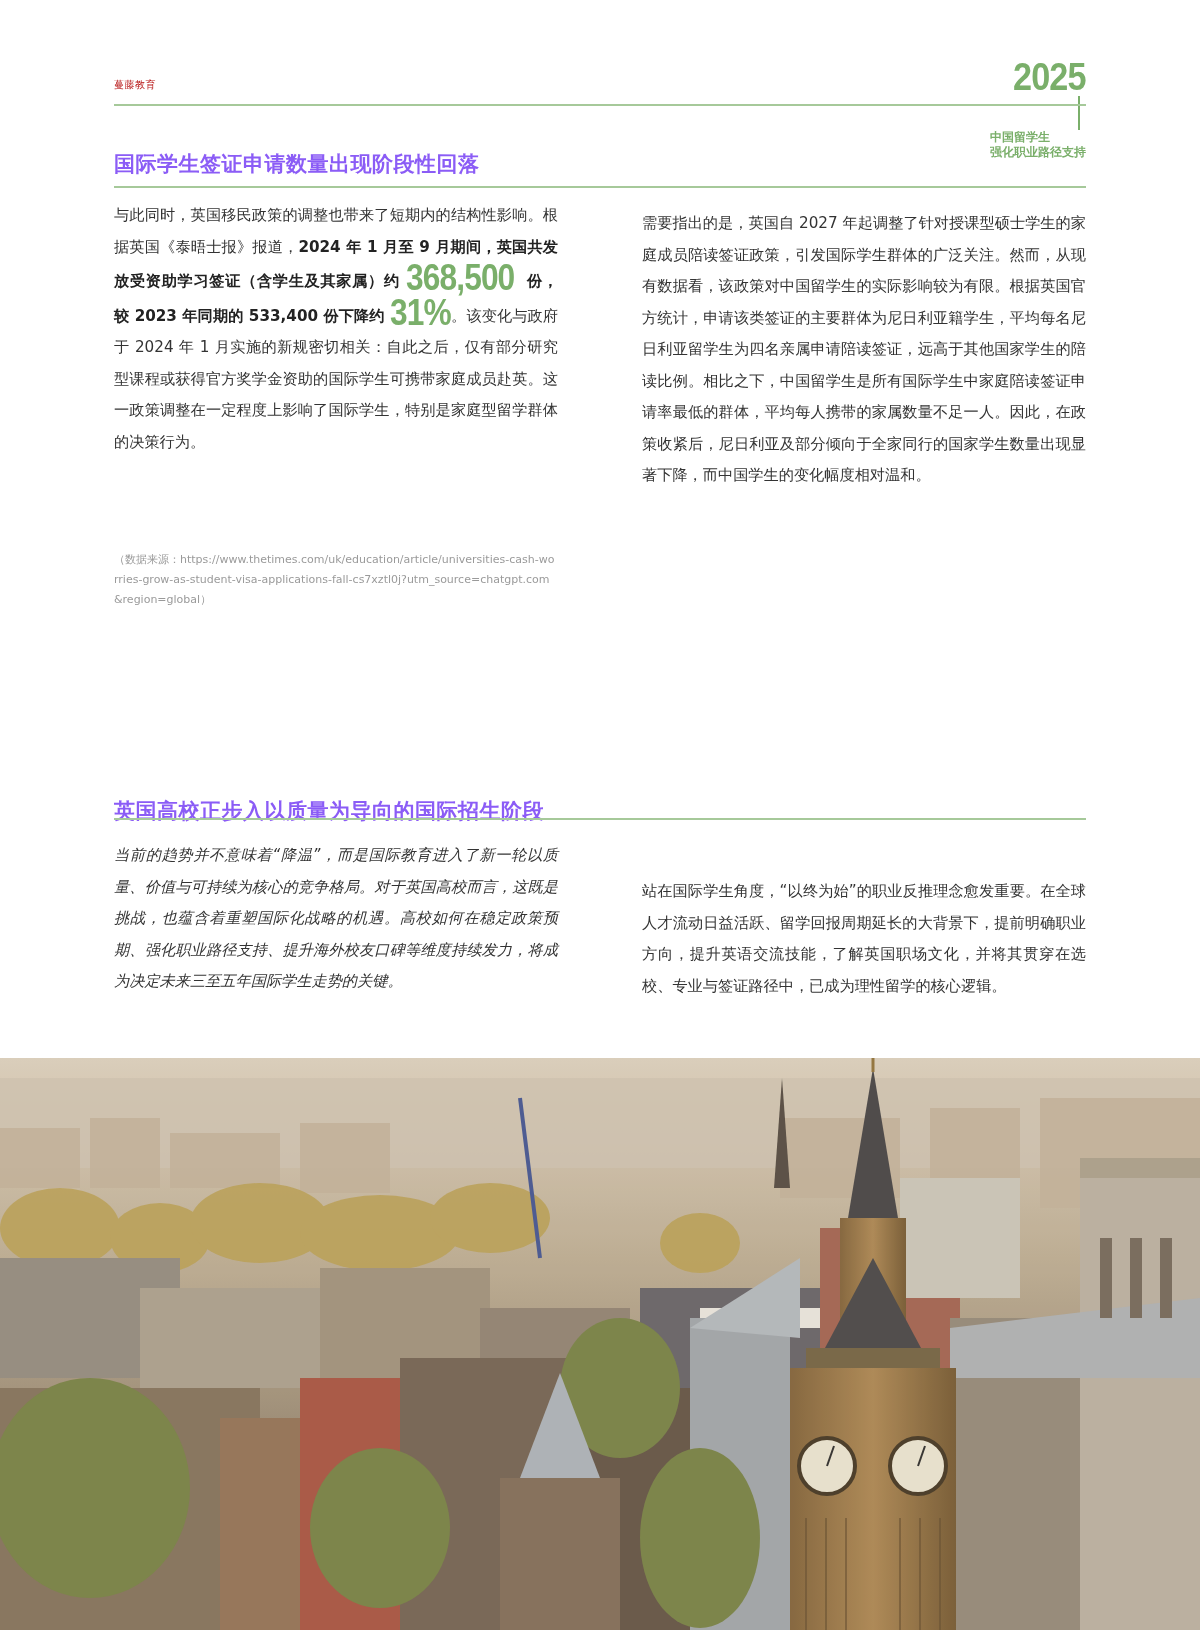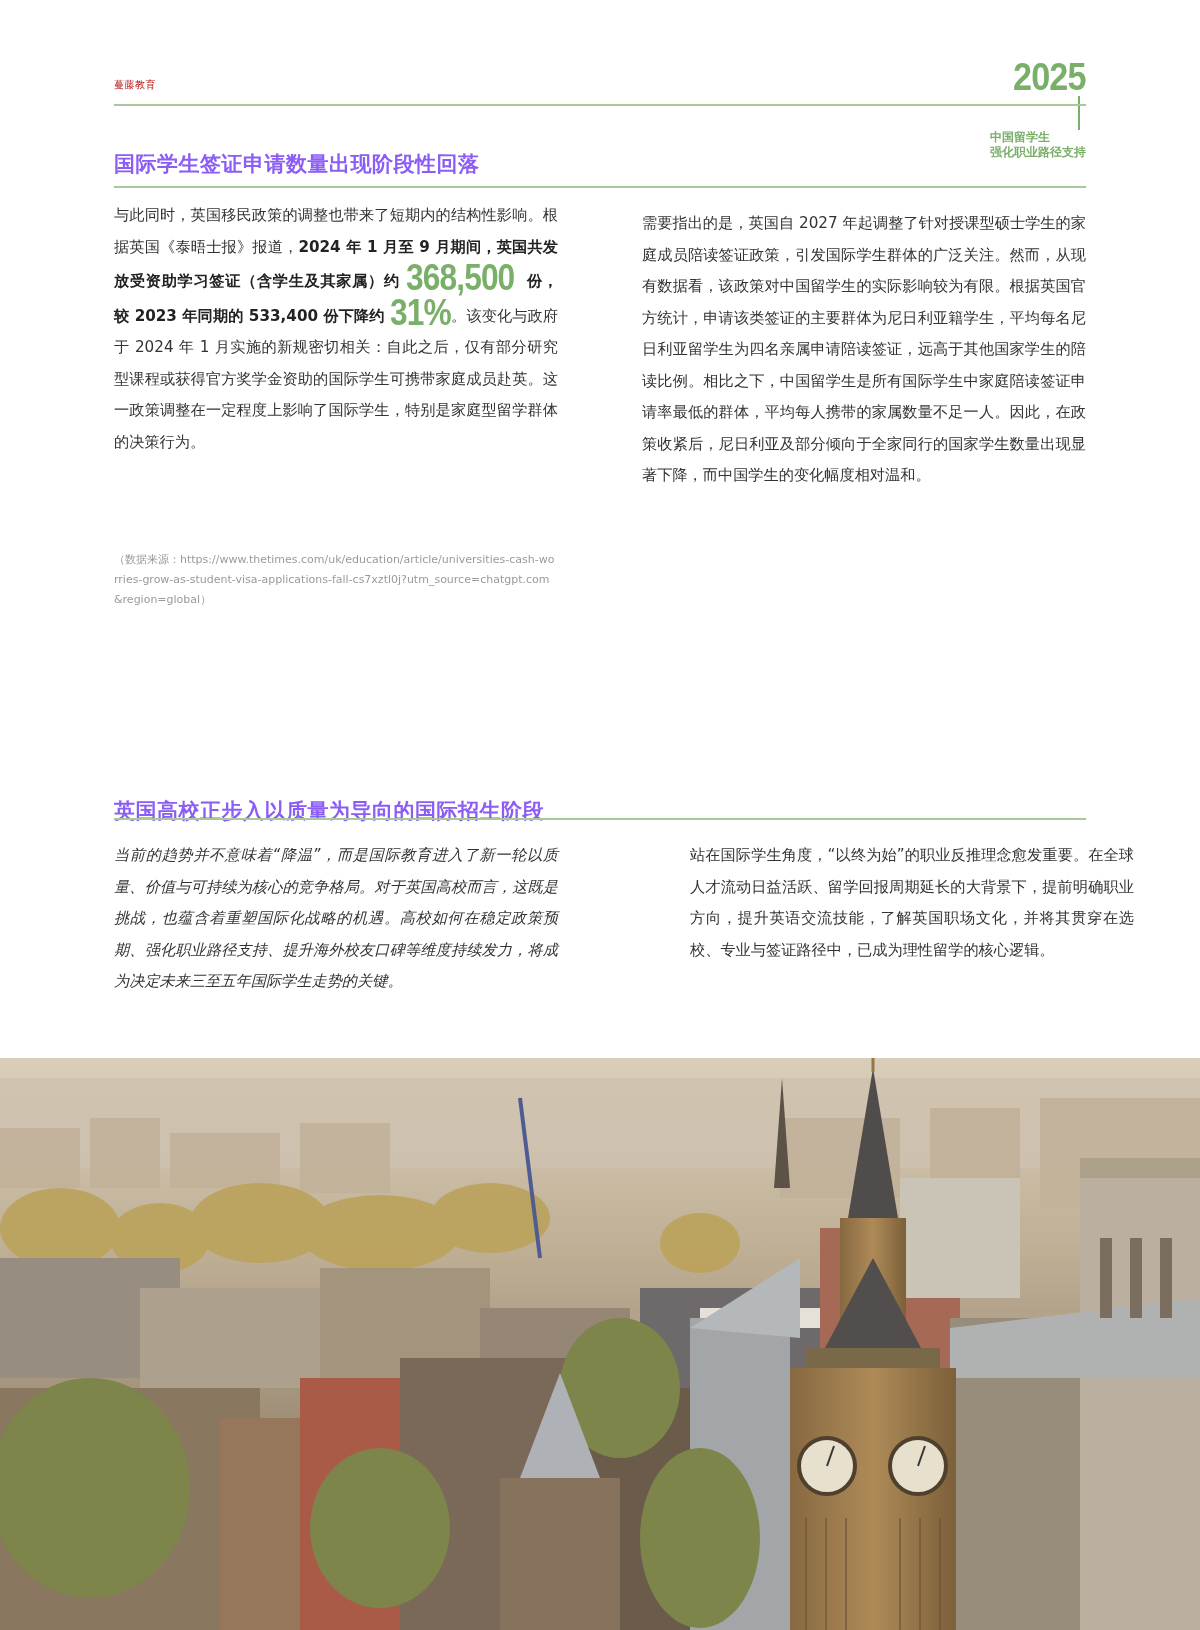"站在国际学生角度，“以终为始”的职业反推理念愈发重要。在全球人才流动日益活跃、留" div.col { margin-left: 48px -> none; top: 840px -> 876px }
